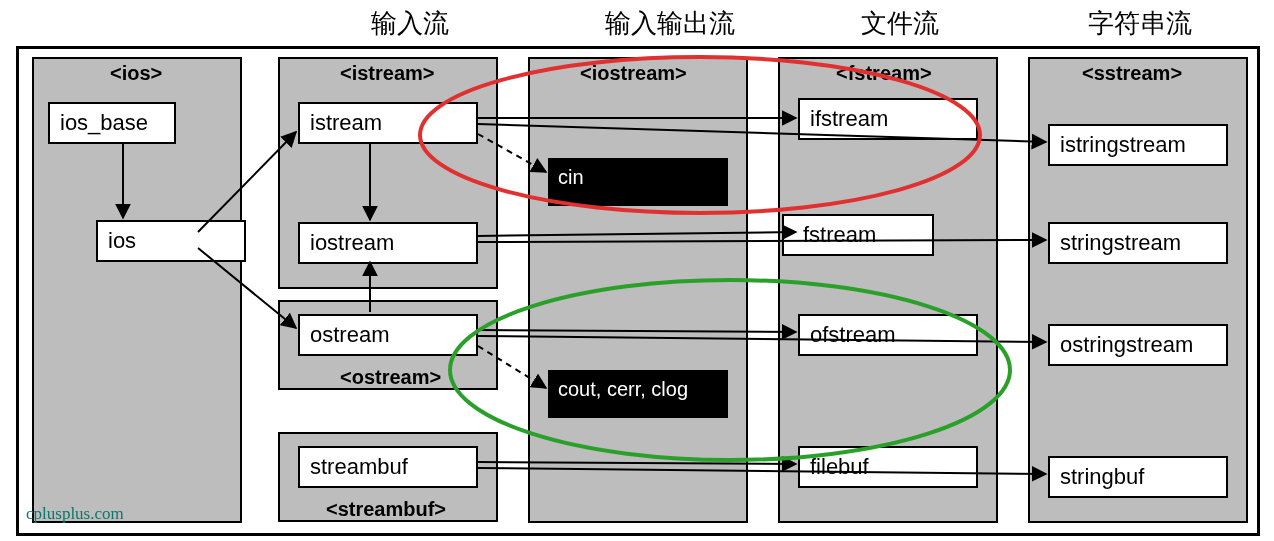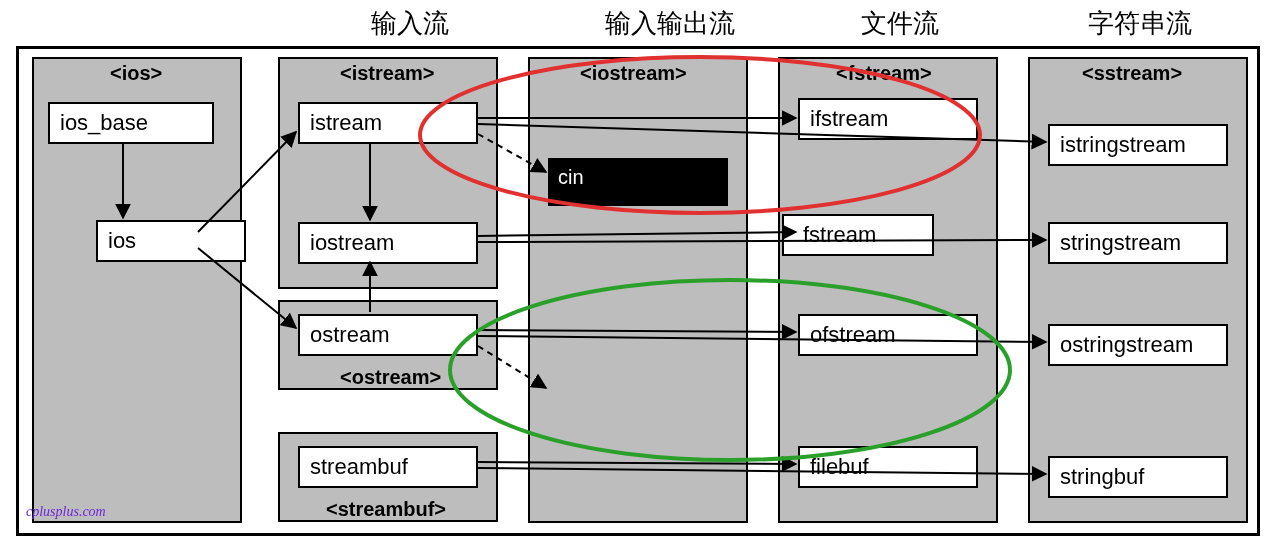"ios_base" div.node { width: 166px -> 128px }
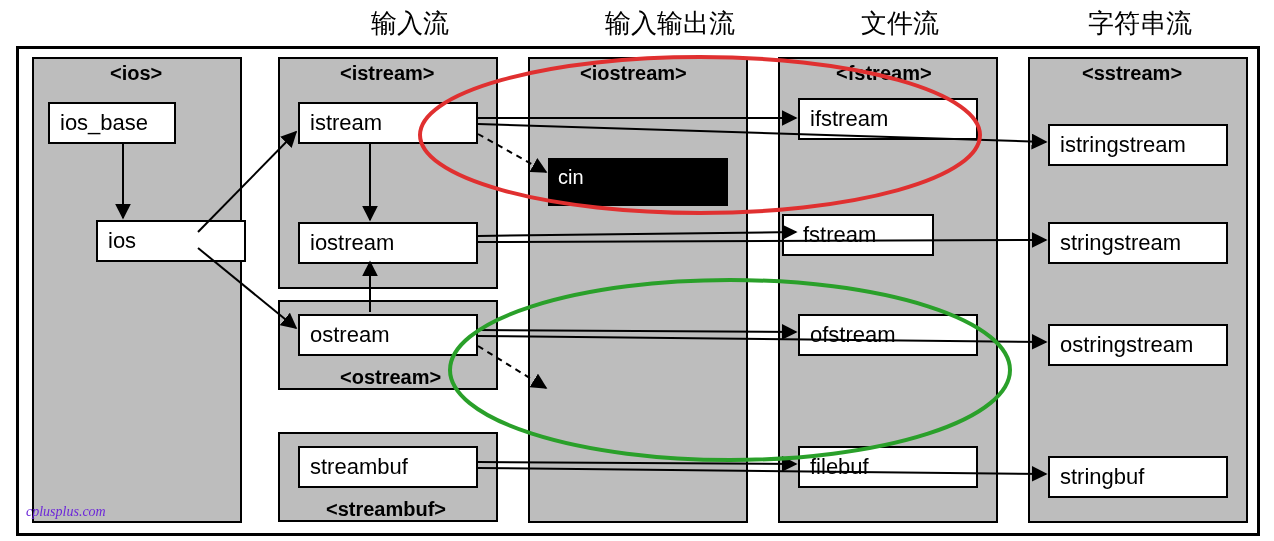"cout, cerr, clog" div.node-dark { html: none -> <div>cout, cerr, clog</div> }
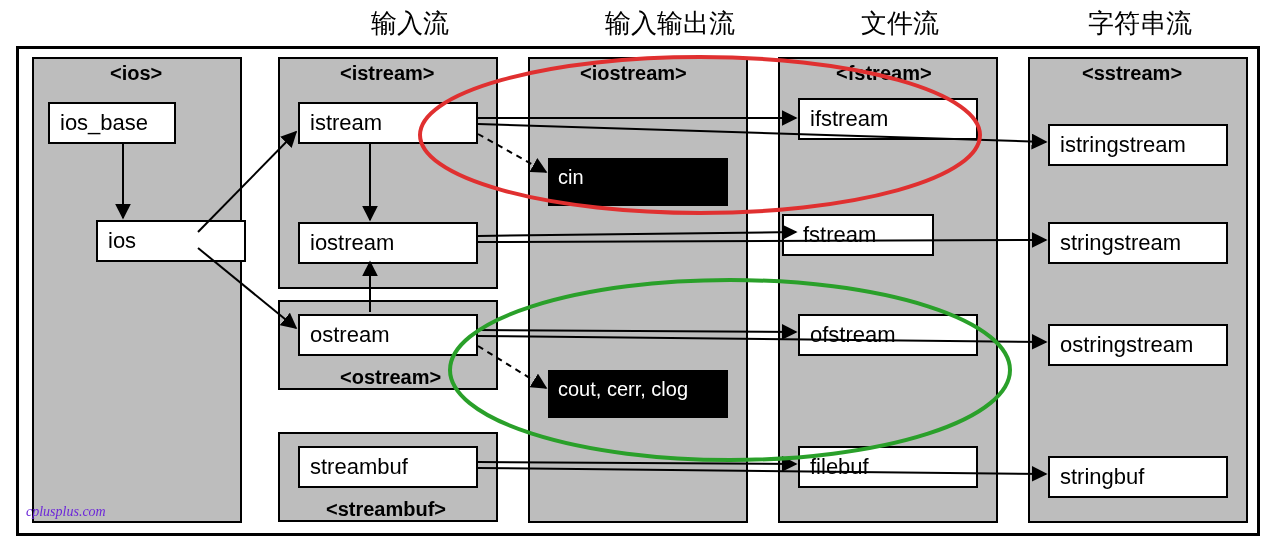"cplusplus.com" .watermark { color: #6d28d9 -> #0f766e; font-size: 14px -> 17px; font-style: italic -> none }
